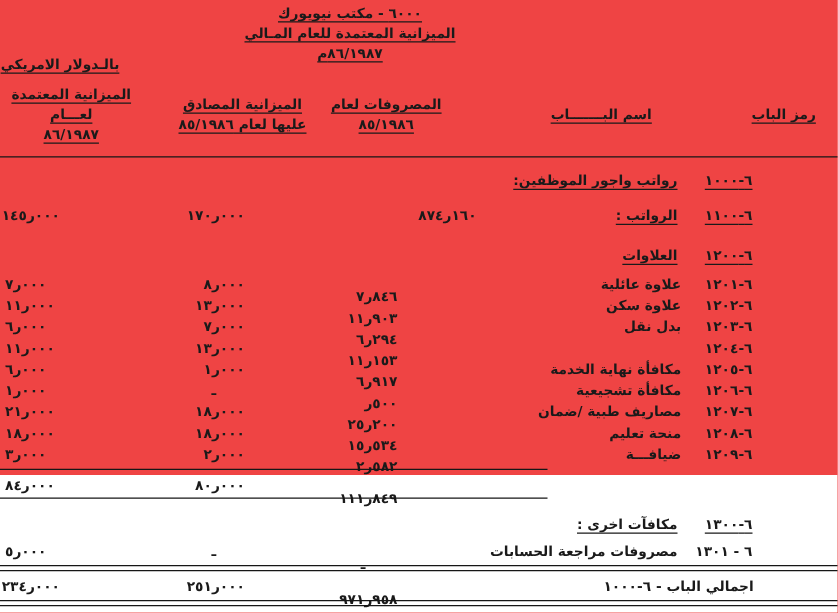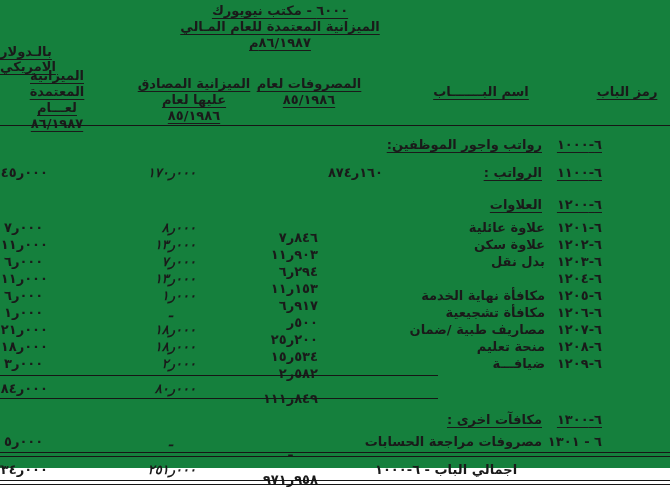"٦٠٠٠ - مكتب نيويورك" .page { background: #15803d -> #ef4444; font-size: 13px -> 11px; height: 468px -> 380px }
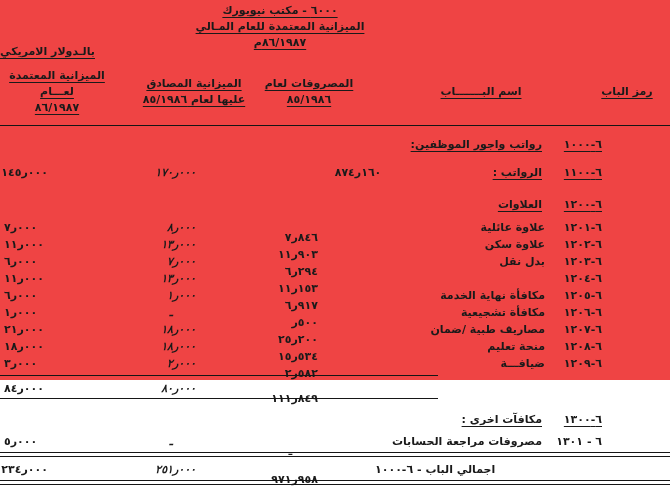"بالـدولار الامريكي" .currency { text-align: left -> center }
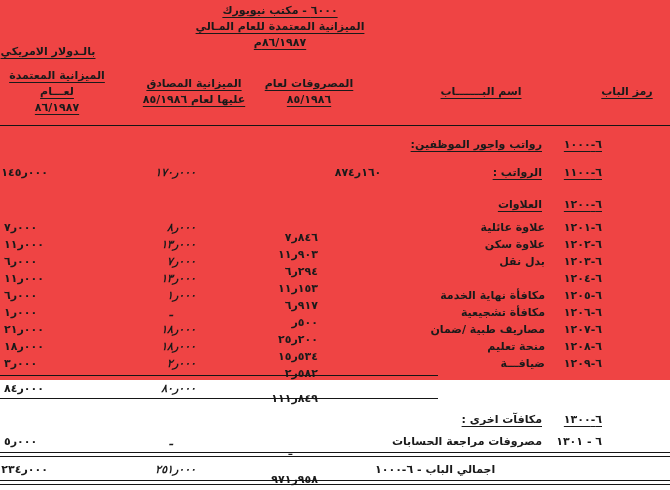"٠٠٠ر١٧٠" .cB { font-style: italic -> none }
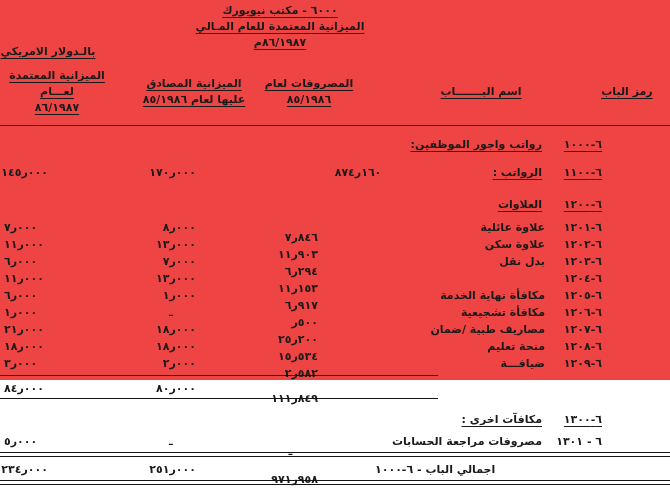"اجمالي الباب - ٦-١٠٠٠" .cTotLabel { text-align: left -> right }
